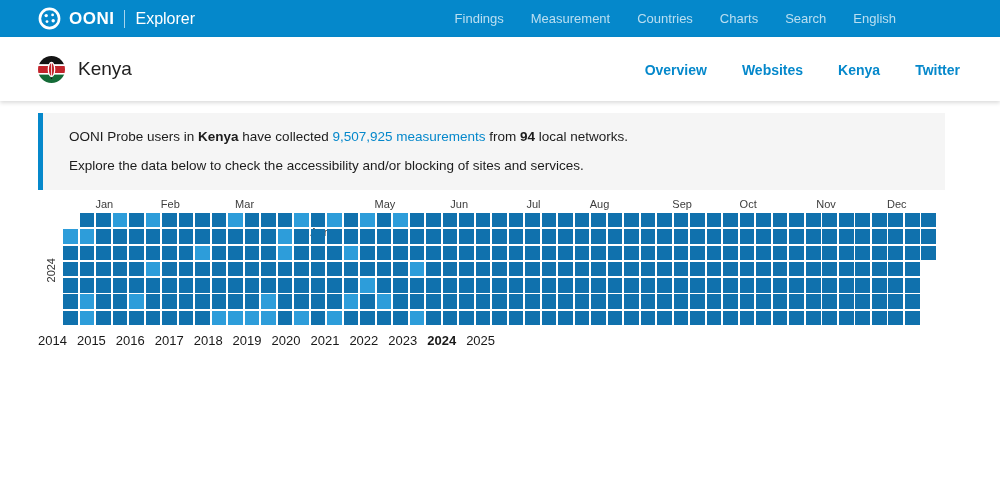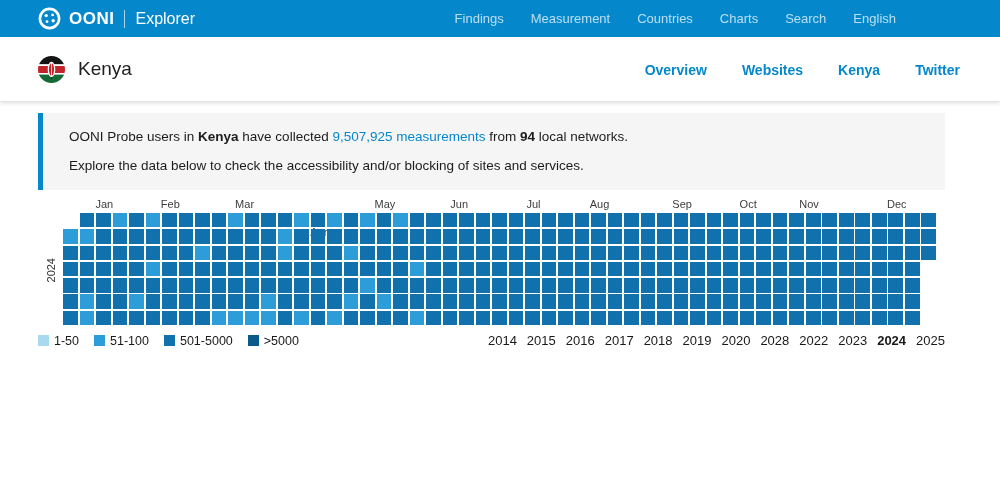"Nov" span { left: 746px -> 763px }
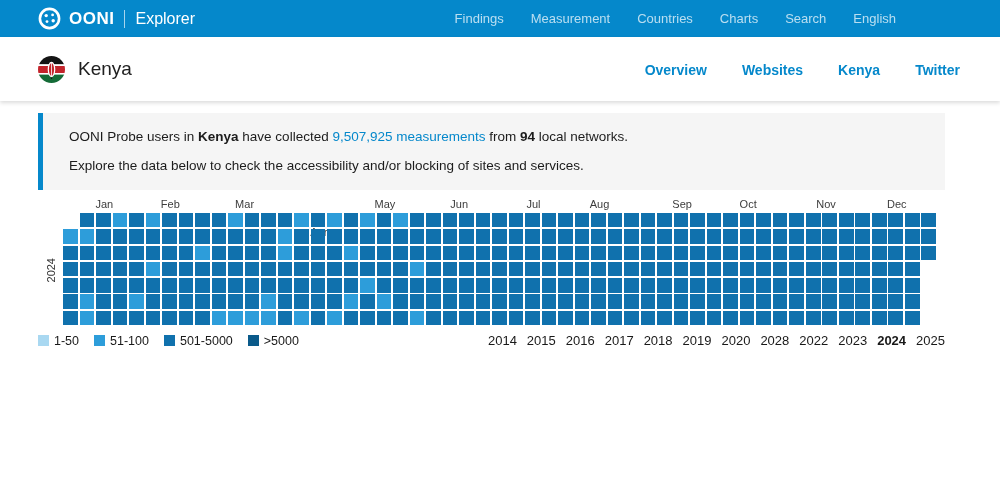"1-50" div.legend { html: <div> <span> <span></span> <span>1-50</span> </span> <span> <span></span> <span>51-100</span> </span> <span> <span></span> <span>501-5000</span> </span> <span> <span></span> <span>&gt;5000</span> </span> </div> -> none }
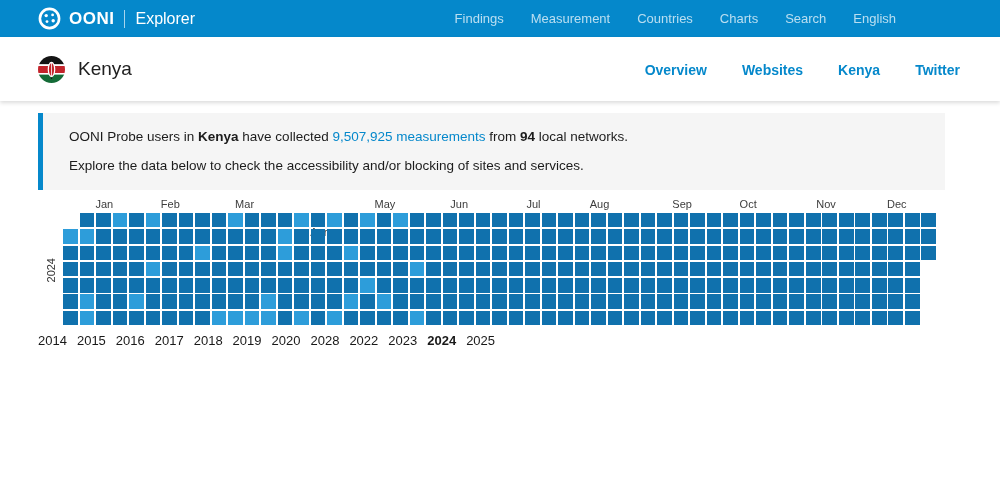"2028" span { text: 2028 -> 2021 }
